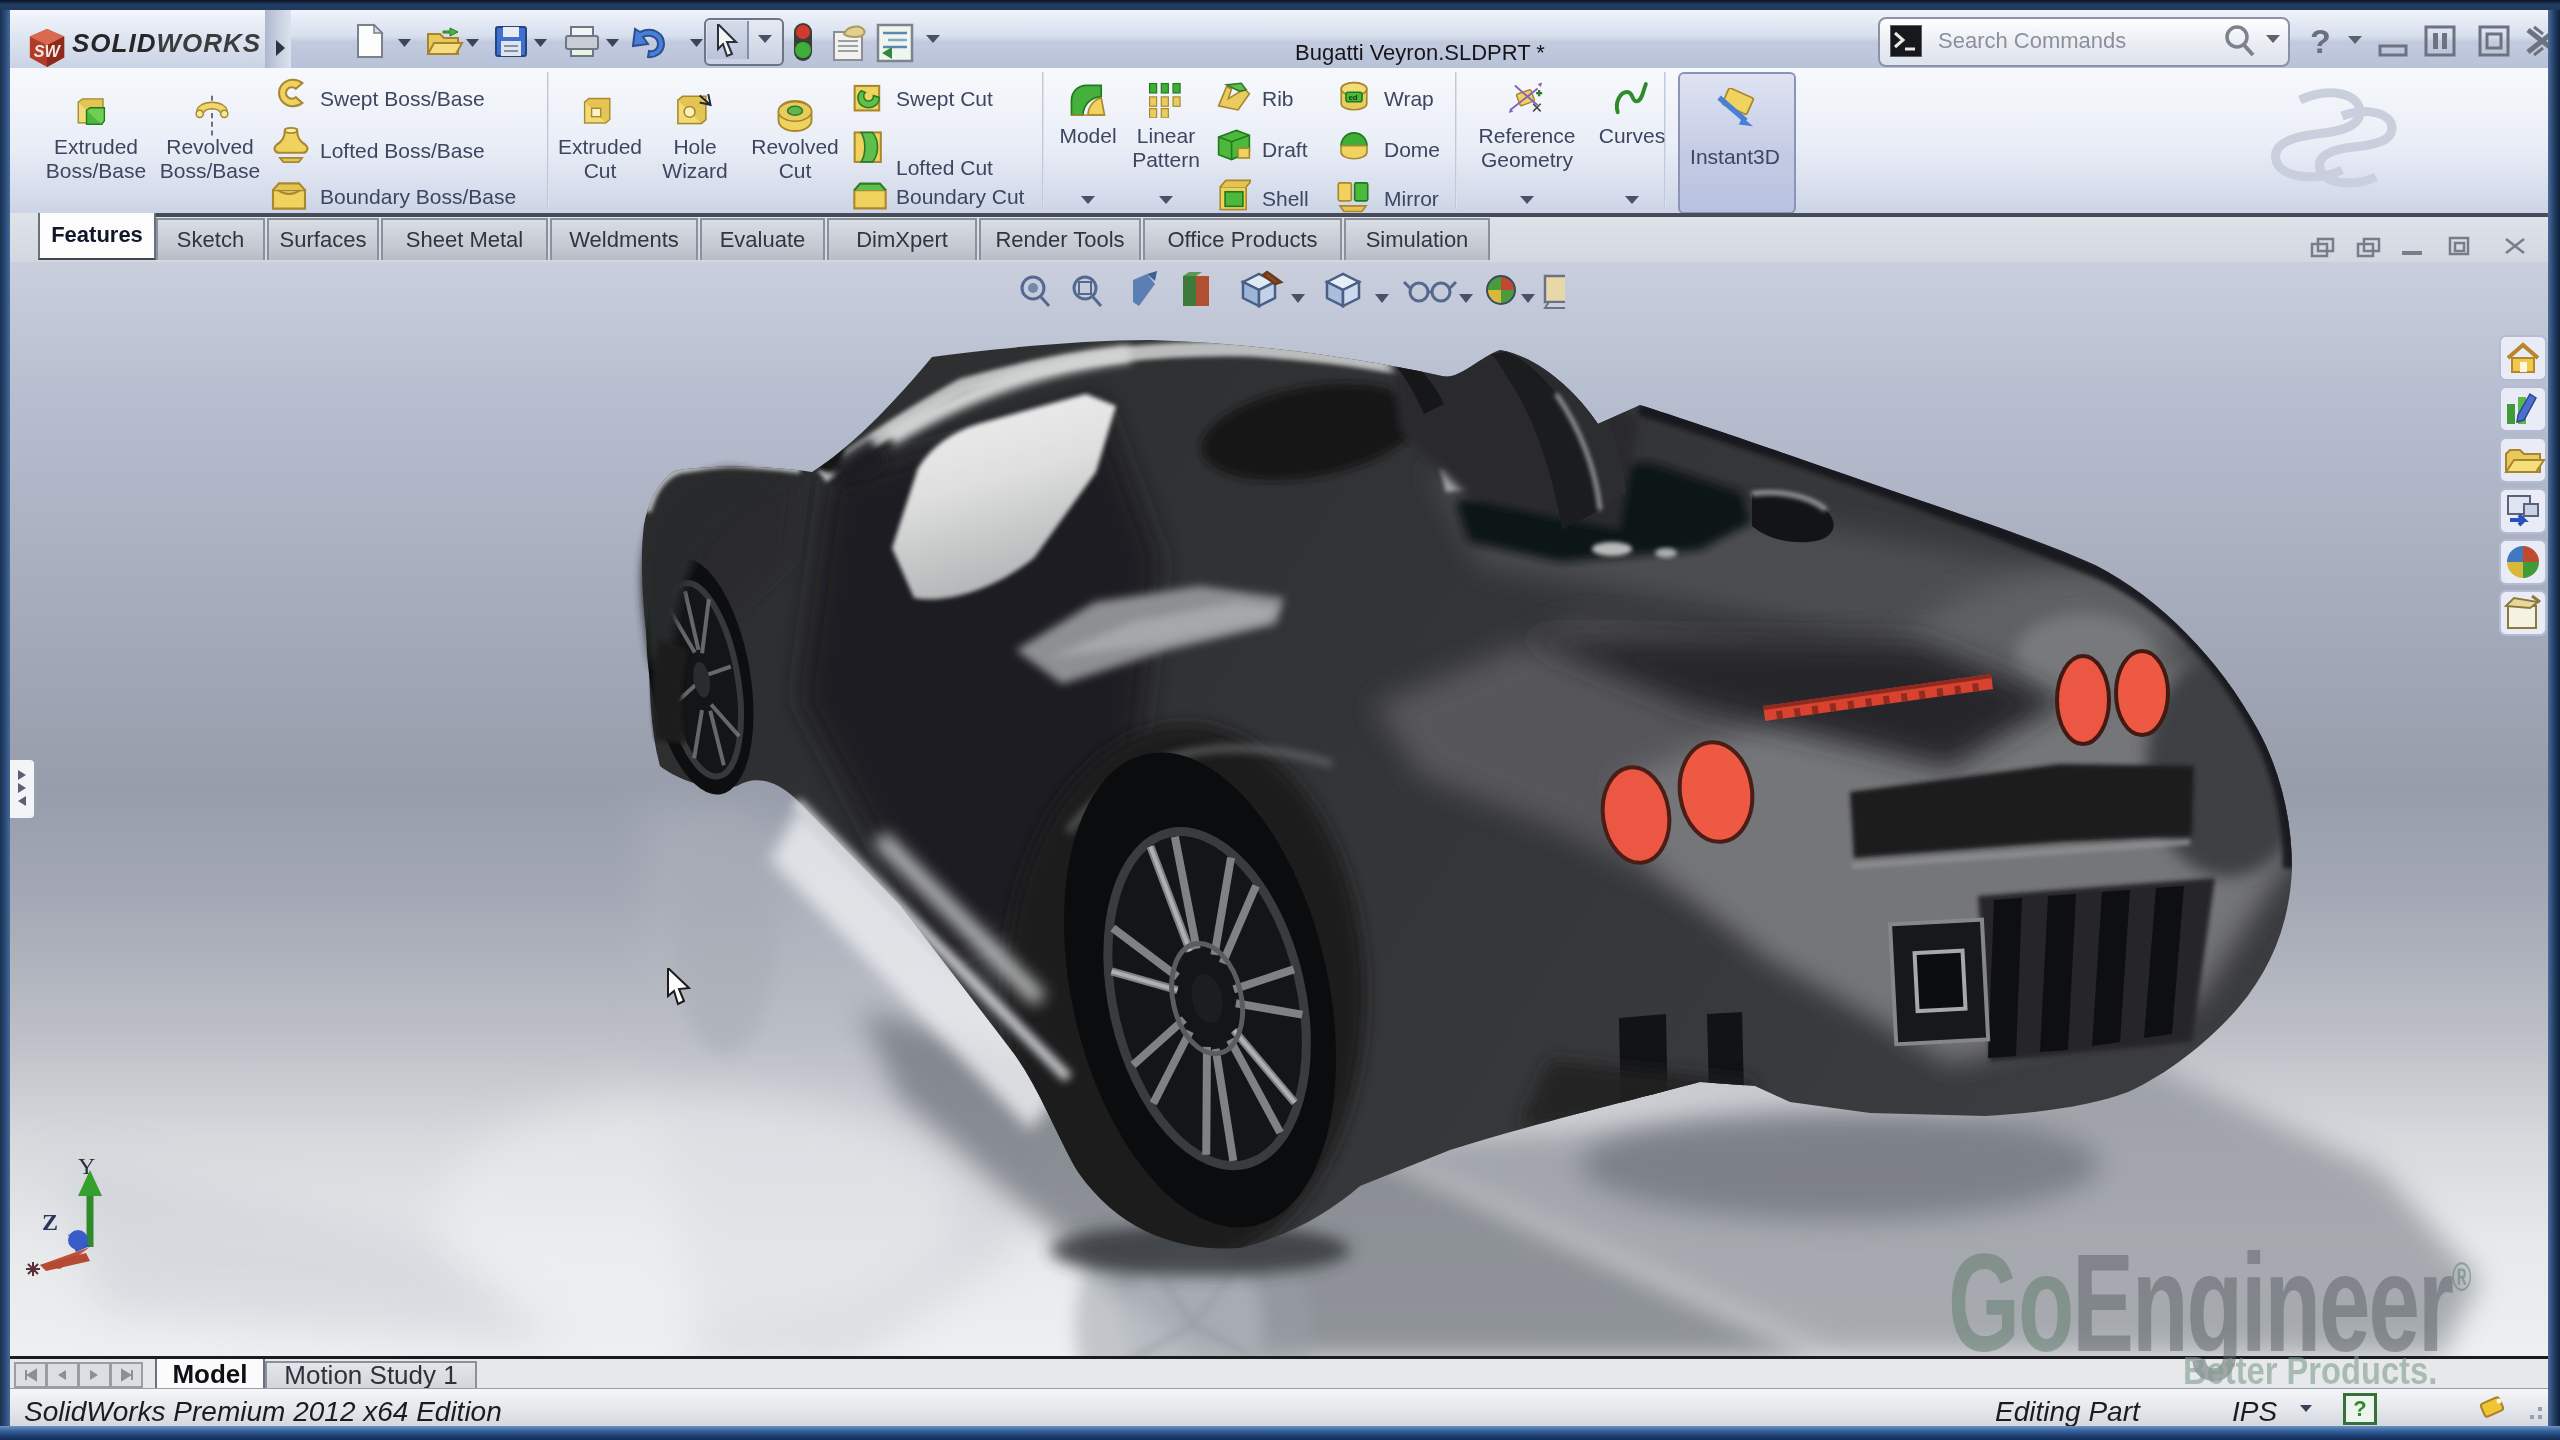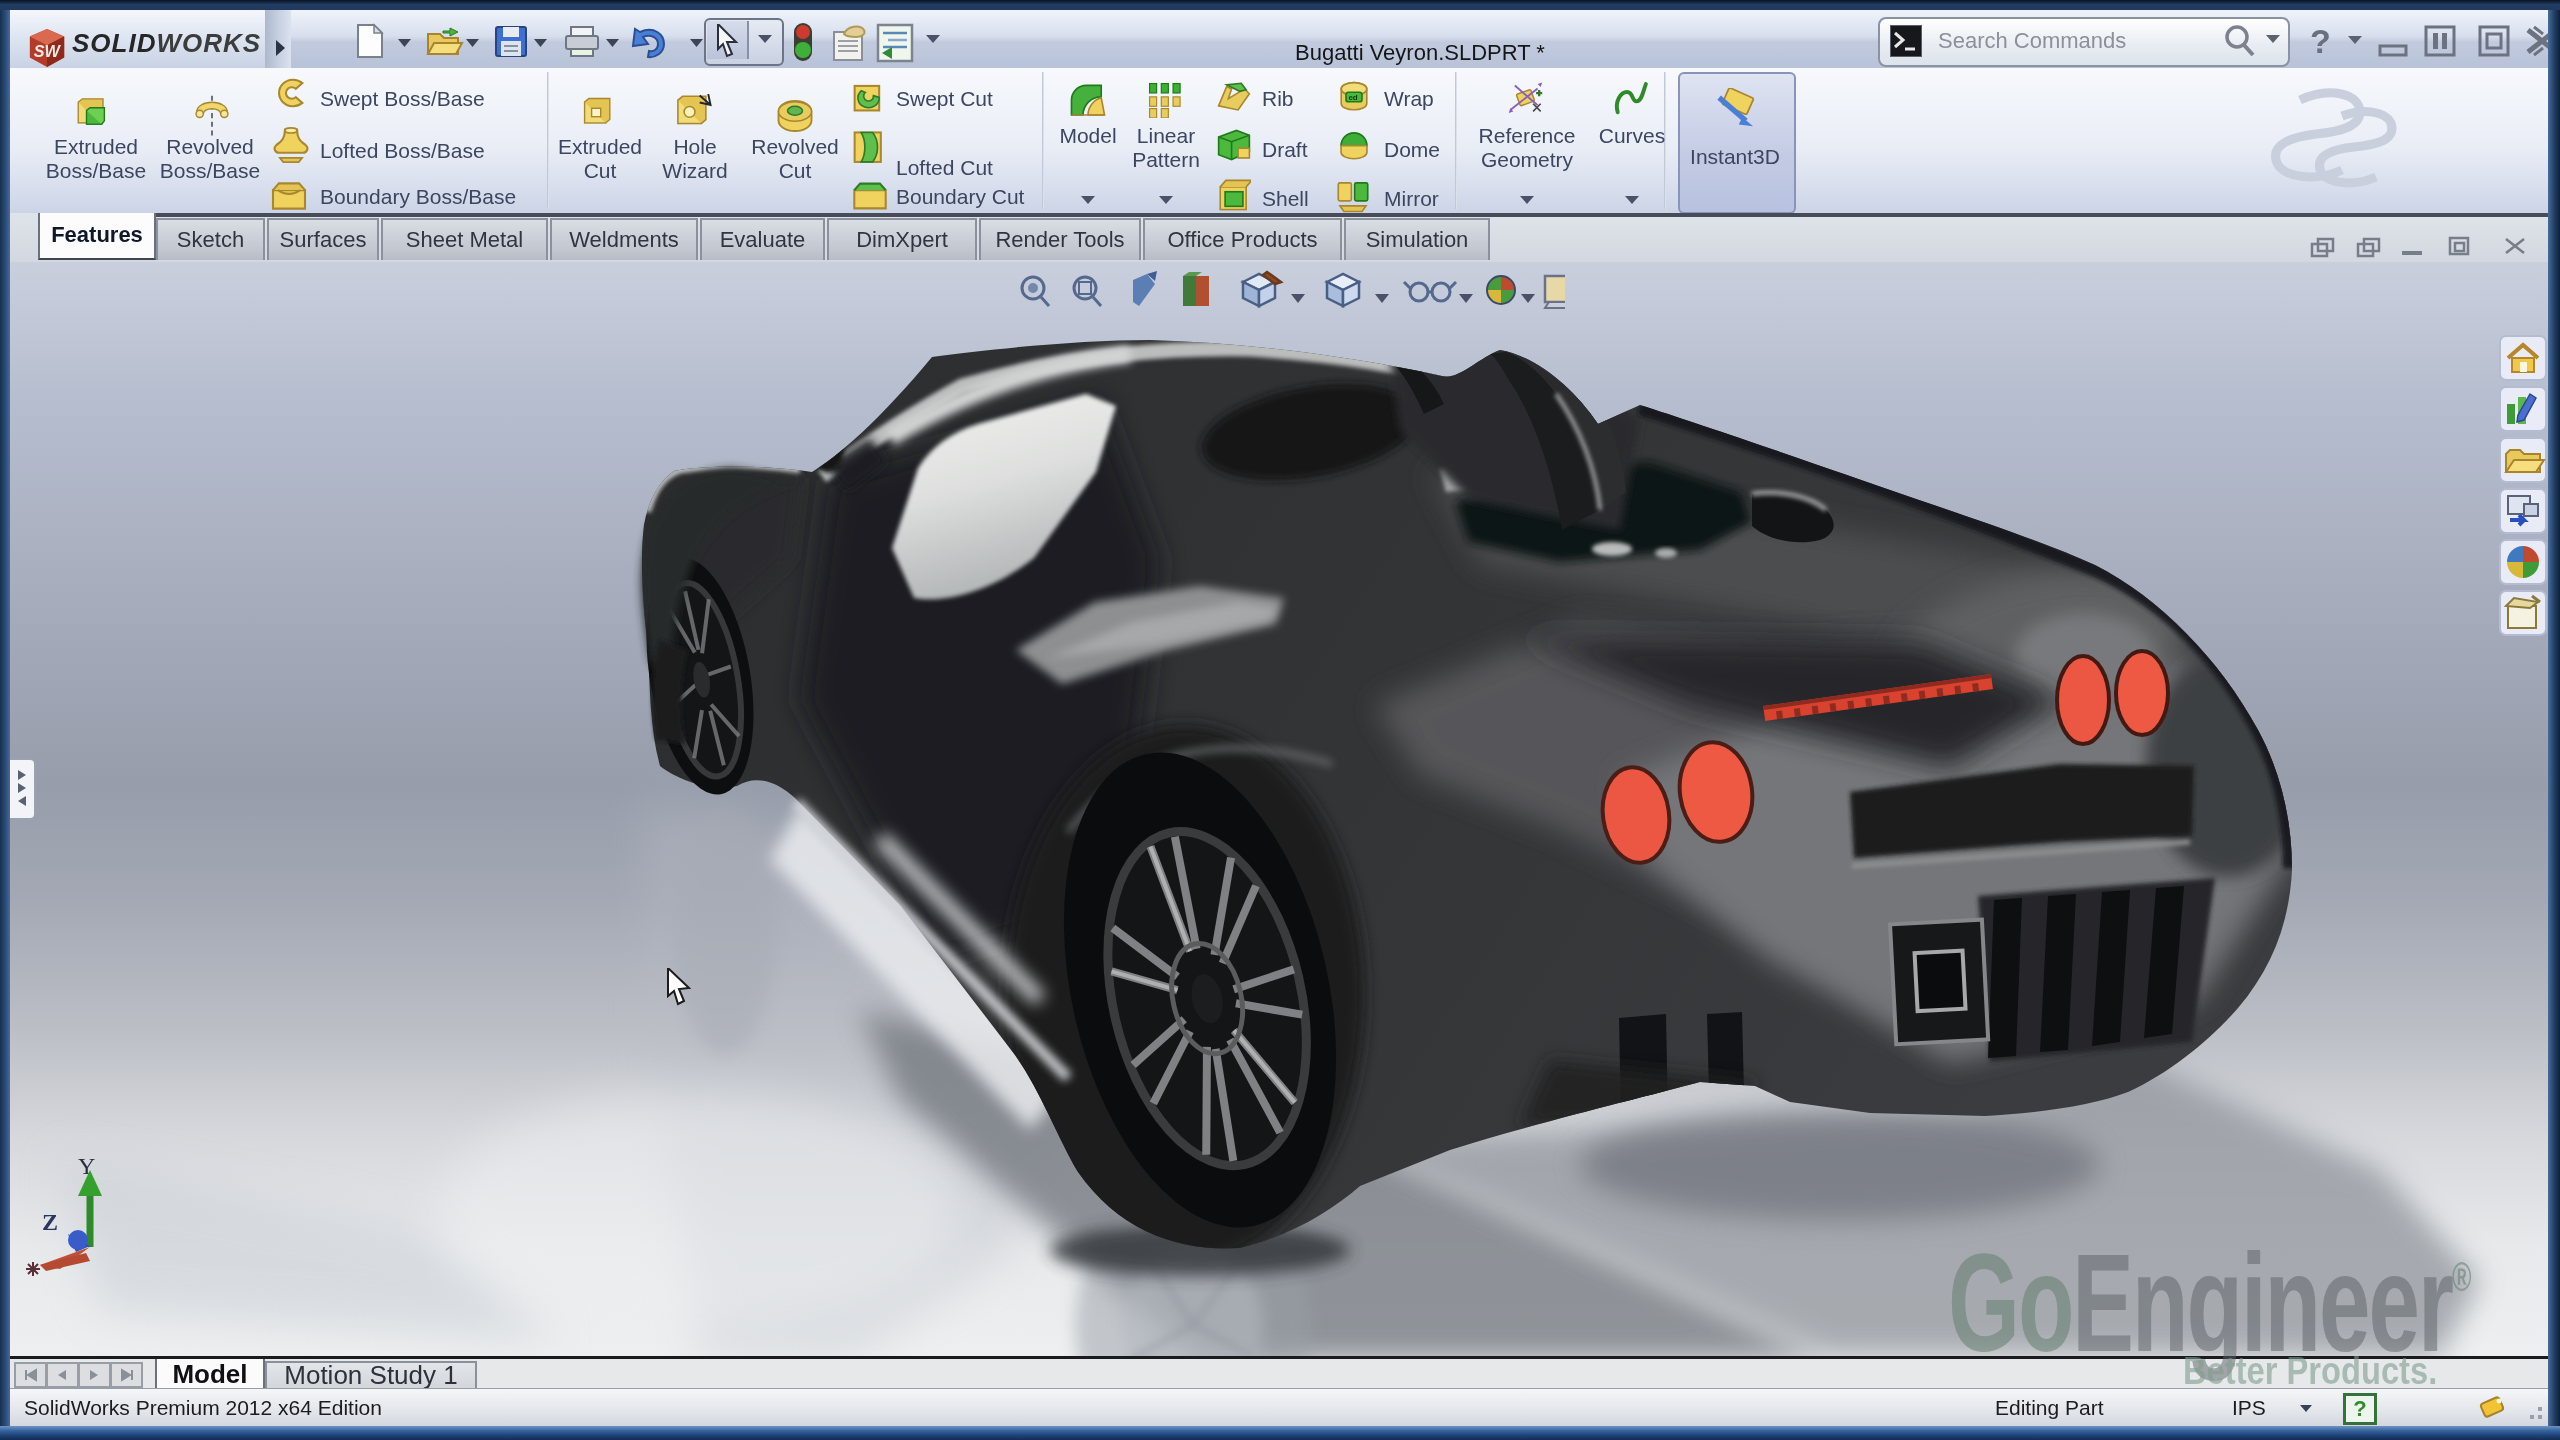"SolidWorks Premium 2012 x64 Edition" .stxt { font-size: 21px -> 28px; font-style: none -> italic }
